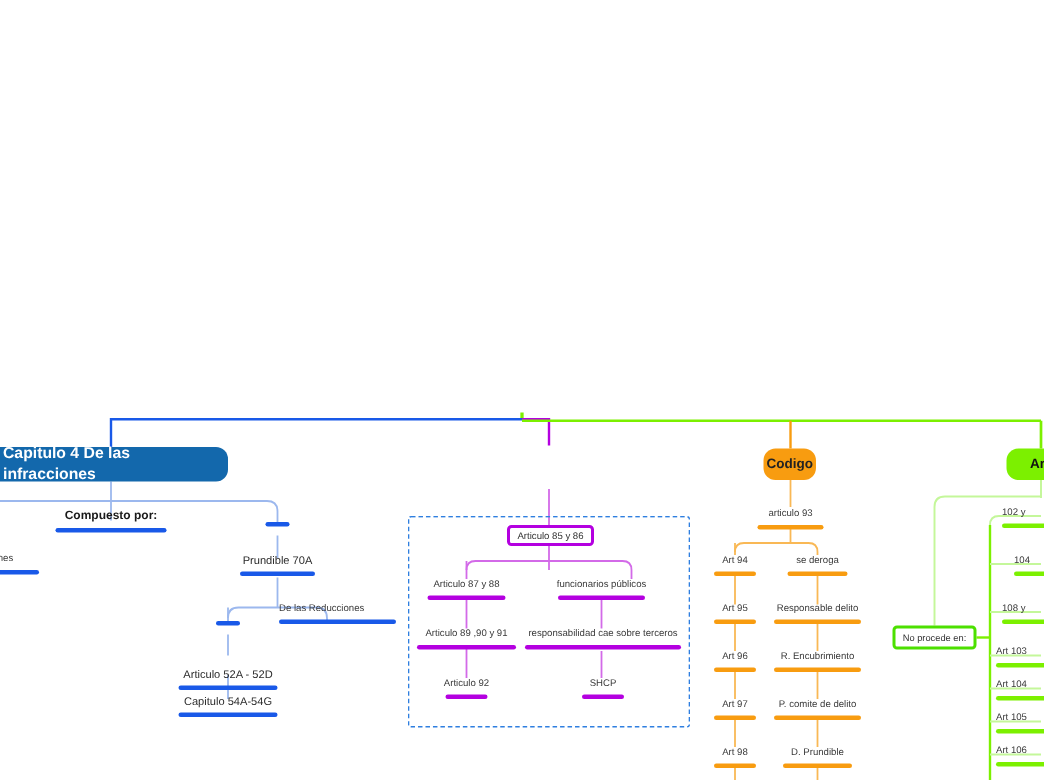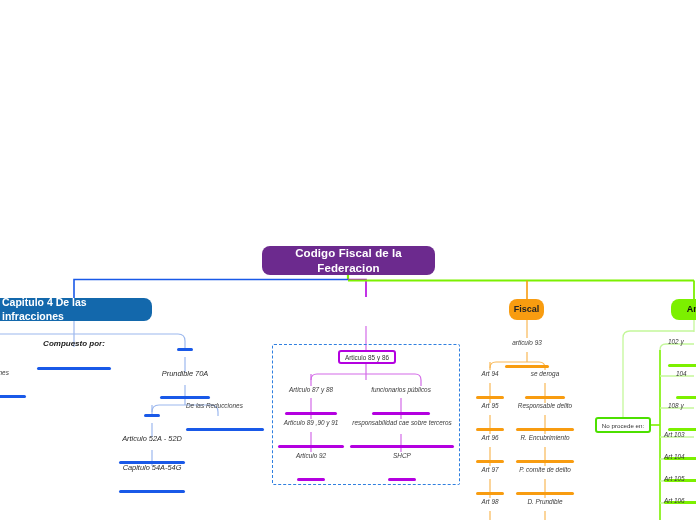"Codigo Fiscal de la Federacion" div.node { html: <div>Codigo Fiscal de la Federacion</div> -> none }
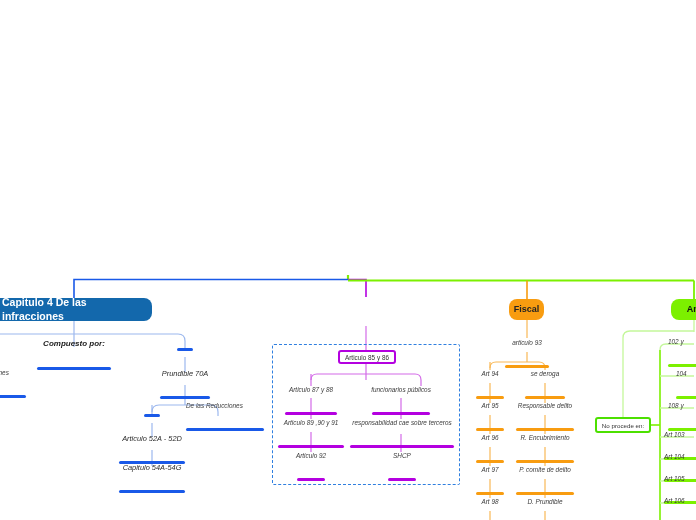"Fiscal" div.node { text: Fiscal -> Codigo }
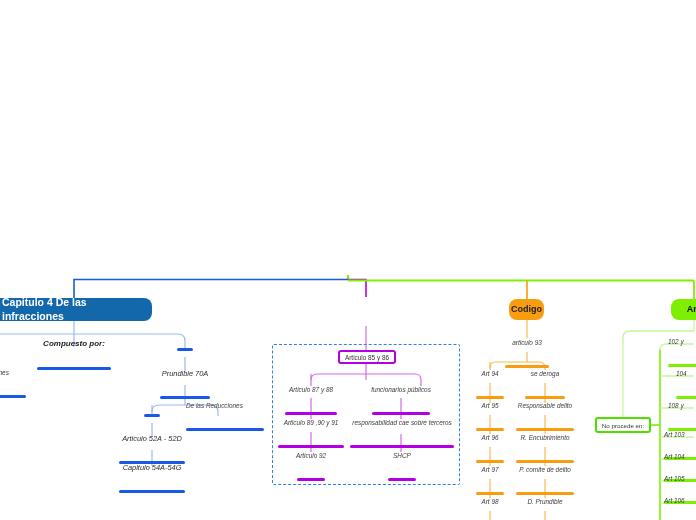"Compuesto por:" .uline .txt { font-style: italic -> none; padding-bottom: 19px -> 4px }
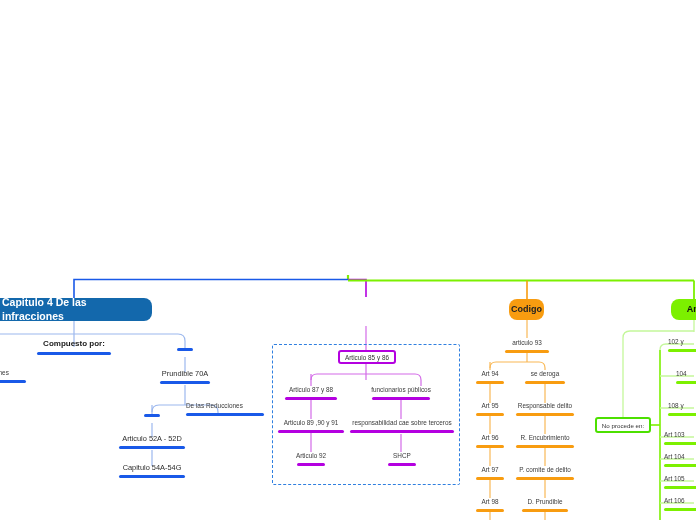"Articulo 52A - 52D" div.node { top: 435px -> 446px }
